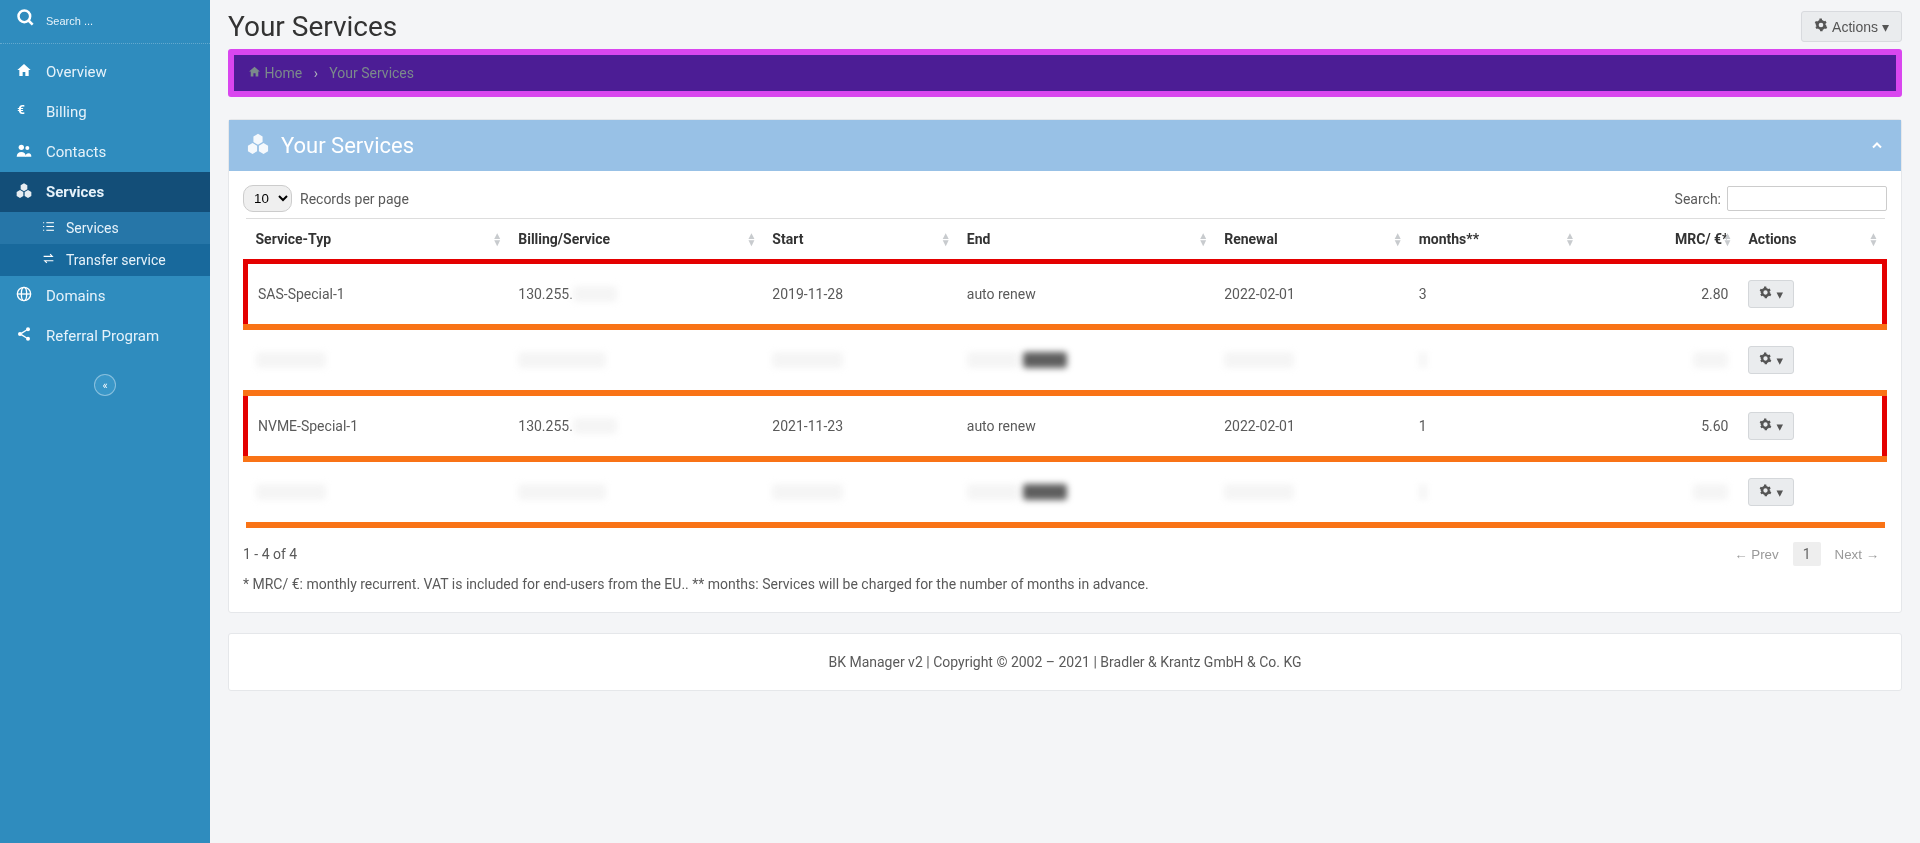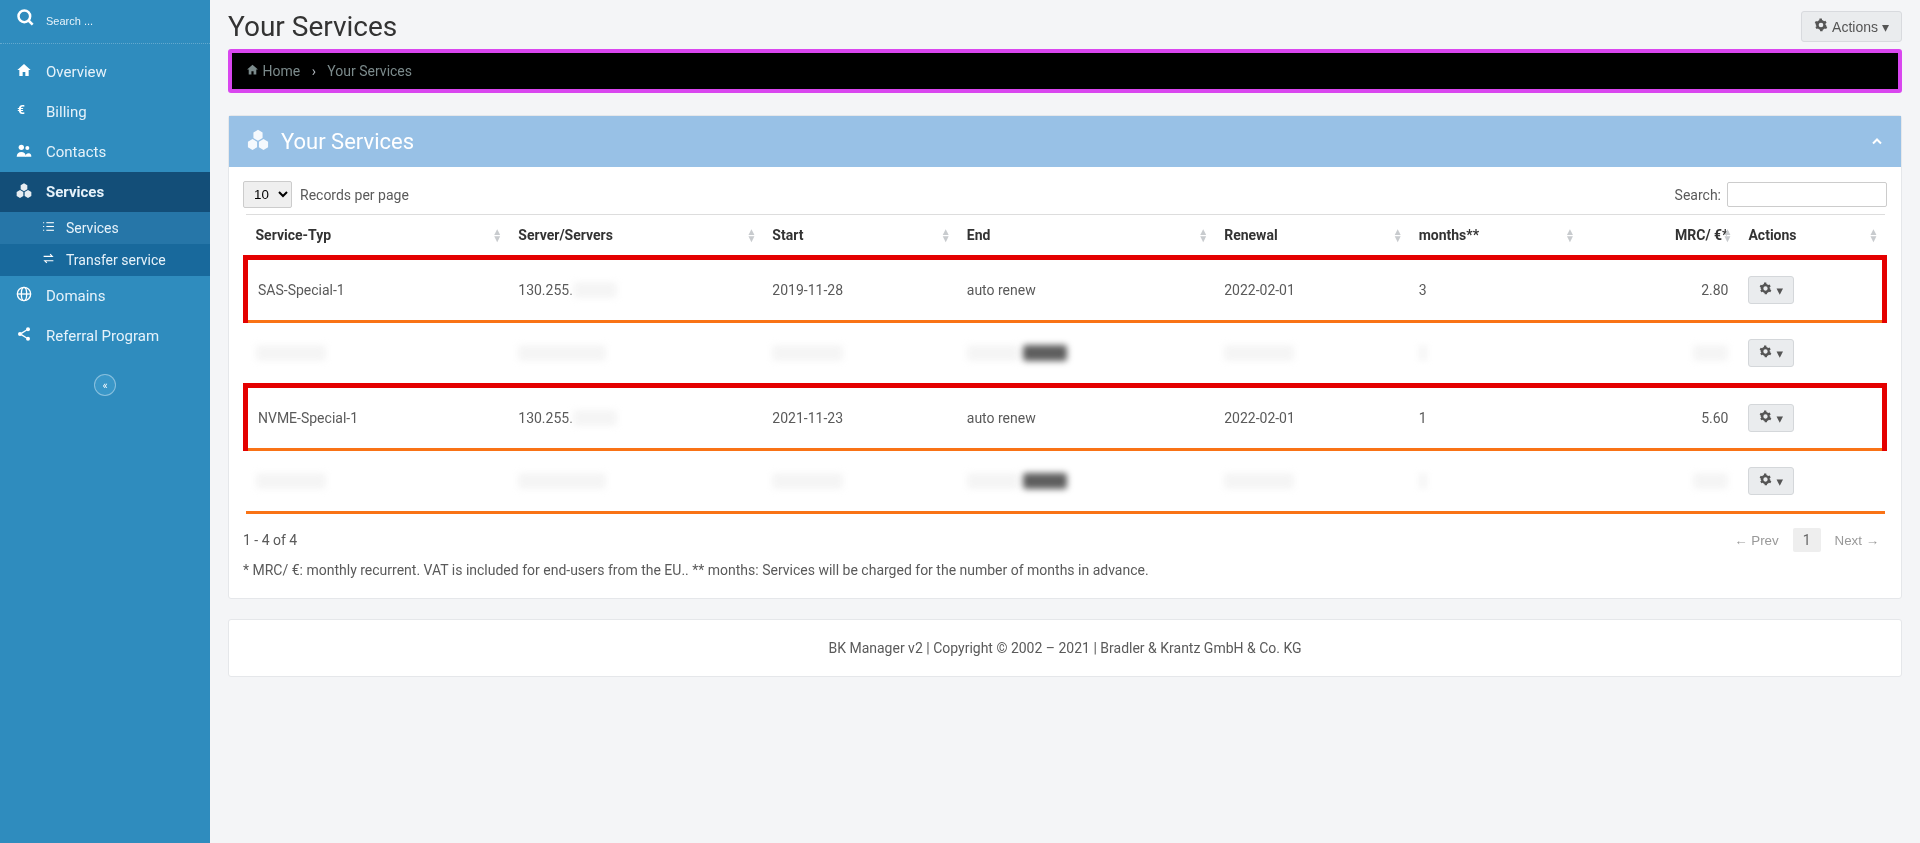"Home › Your Services" .breadcrumb { background: #000000 -> #4c1d95; border: 4px solid #d946ef -> 6px solid #d946ef }
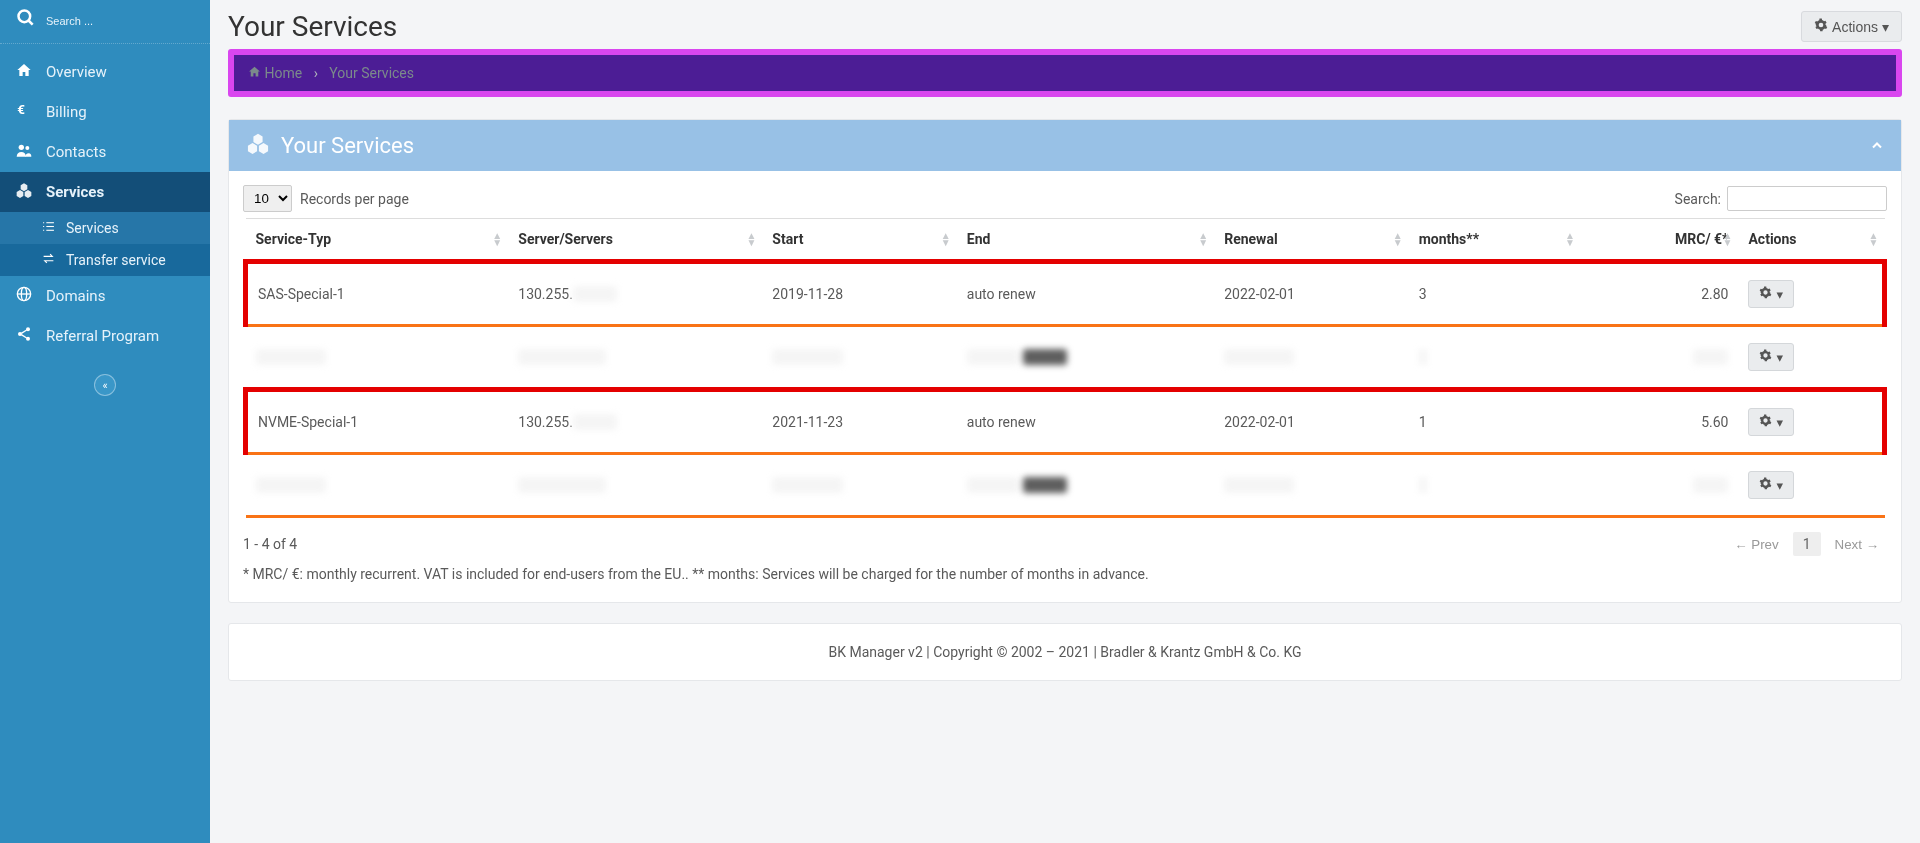"10" .records-sel select { border-radius: 2px -> 10px }
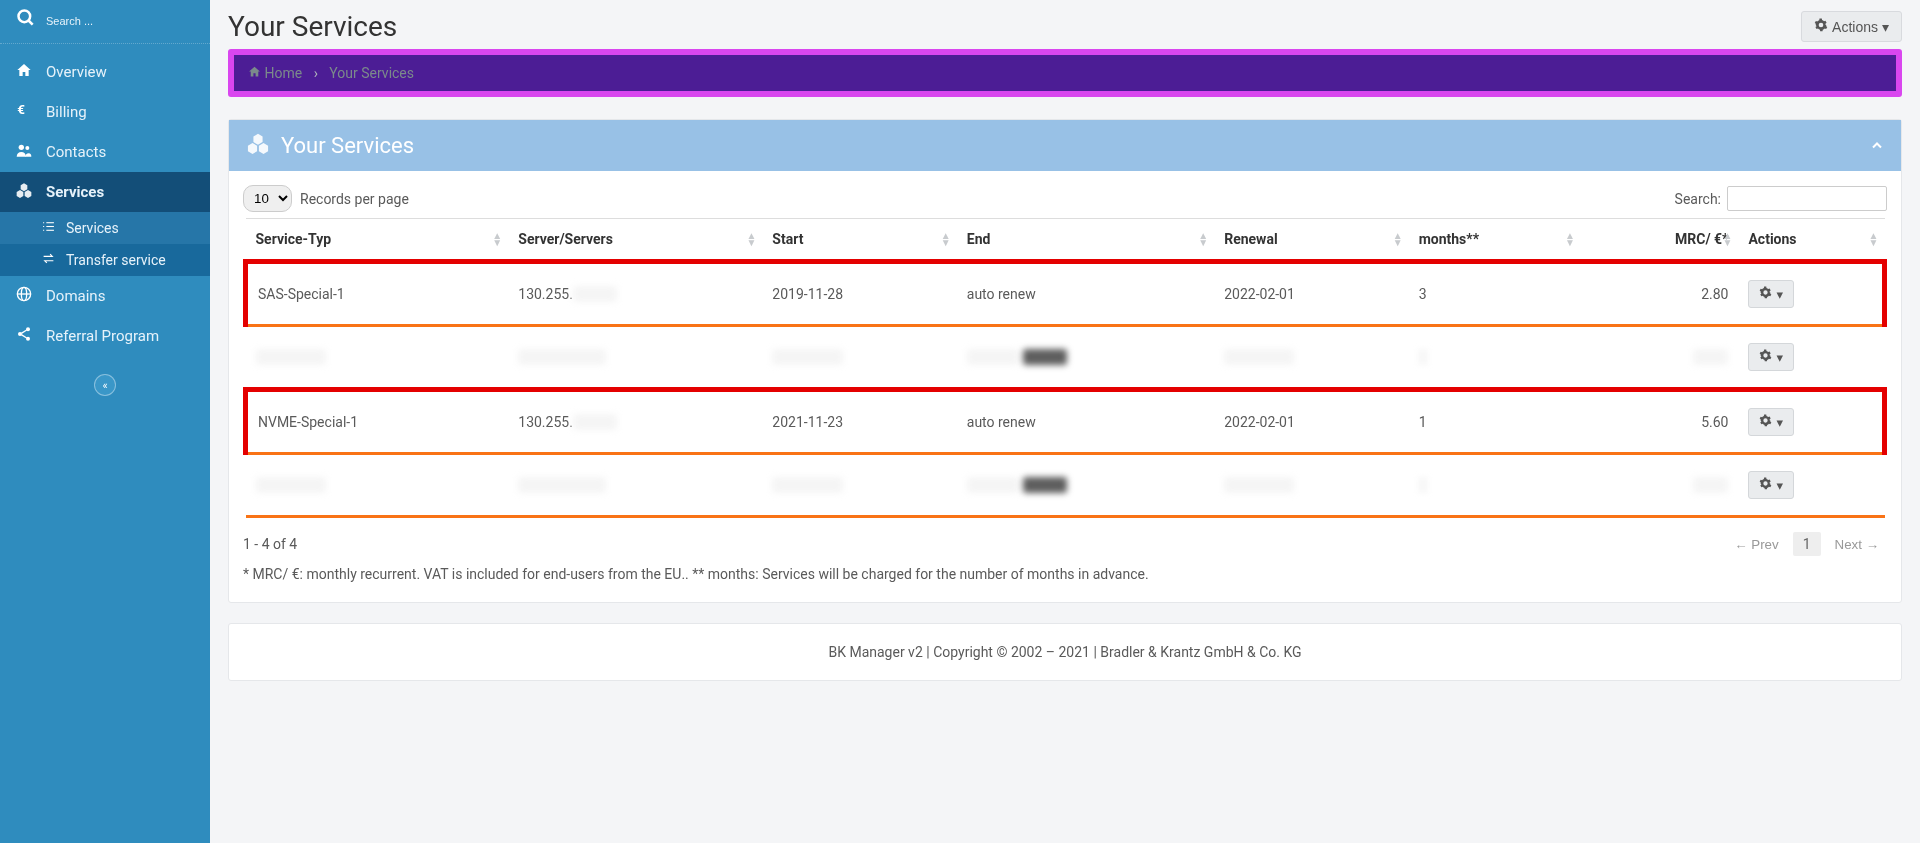"Server/Servers" span { text: Server/Servers -> Billing/Service }
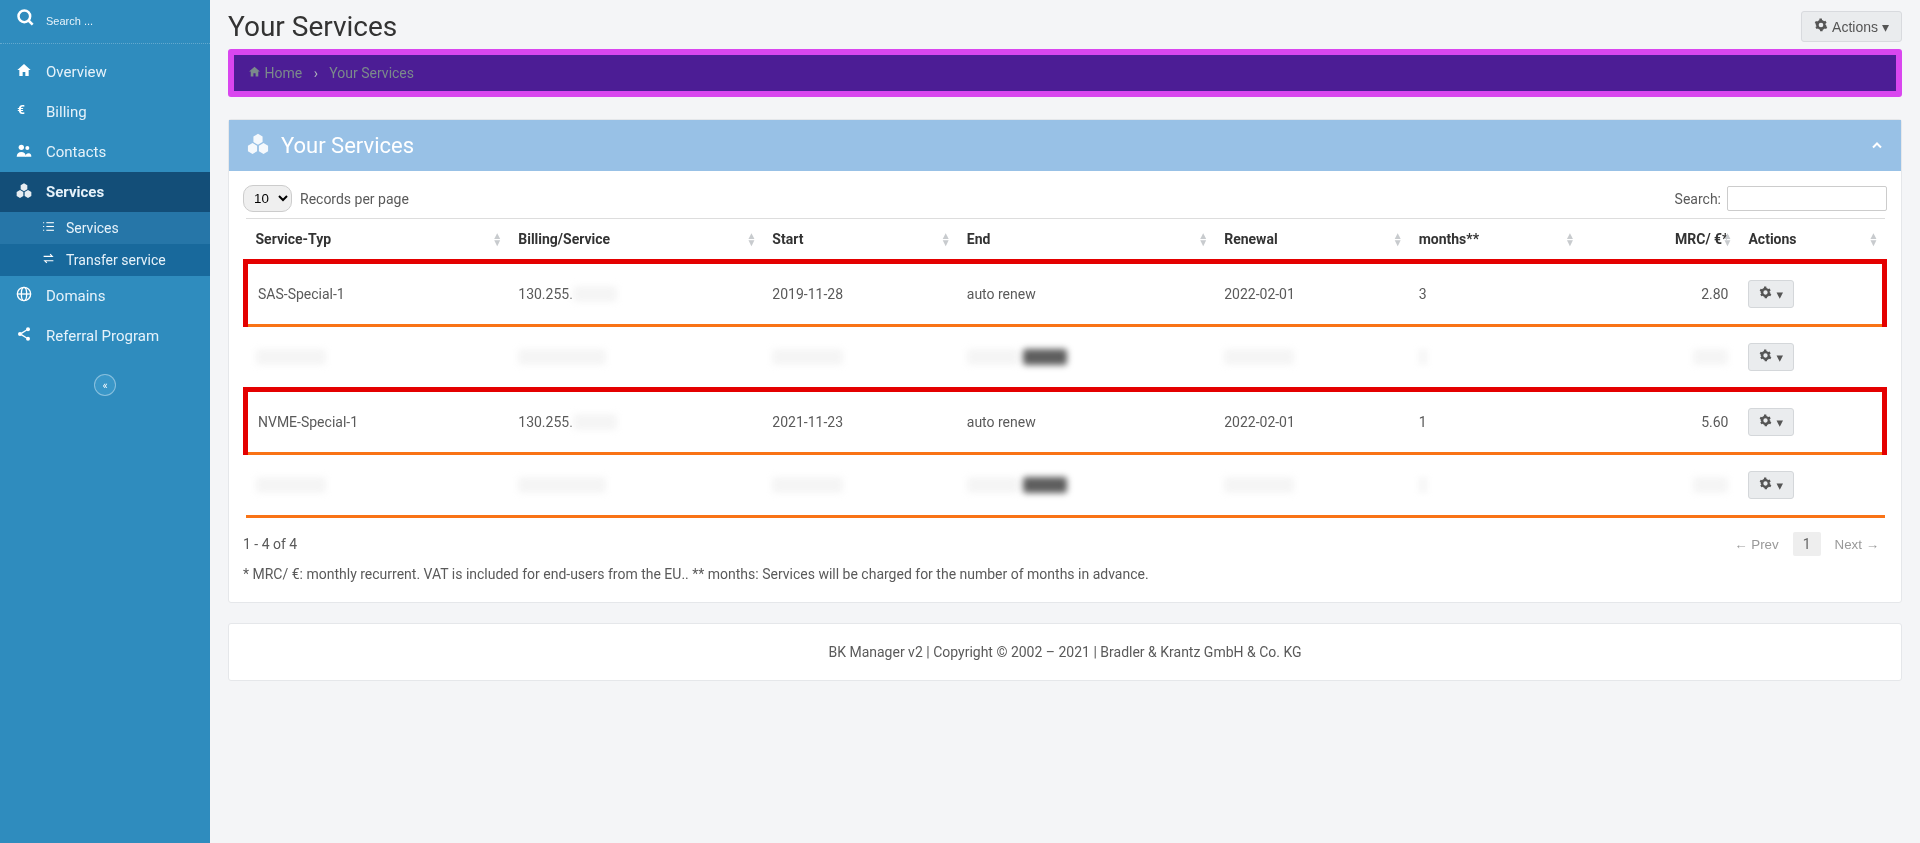"SAS-Special-1" table.data td { border-bottom: 3px solid #f97316 -> 6px solid #f97316 }
